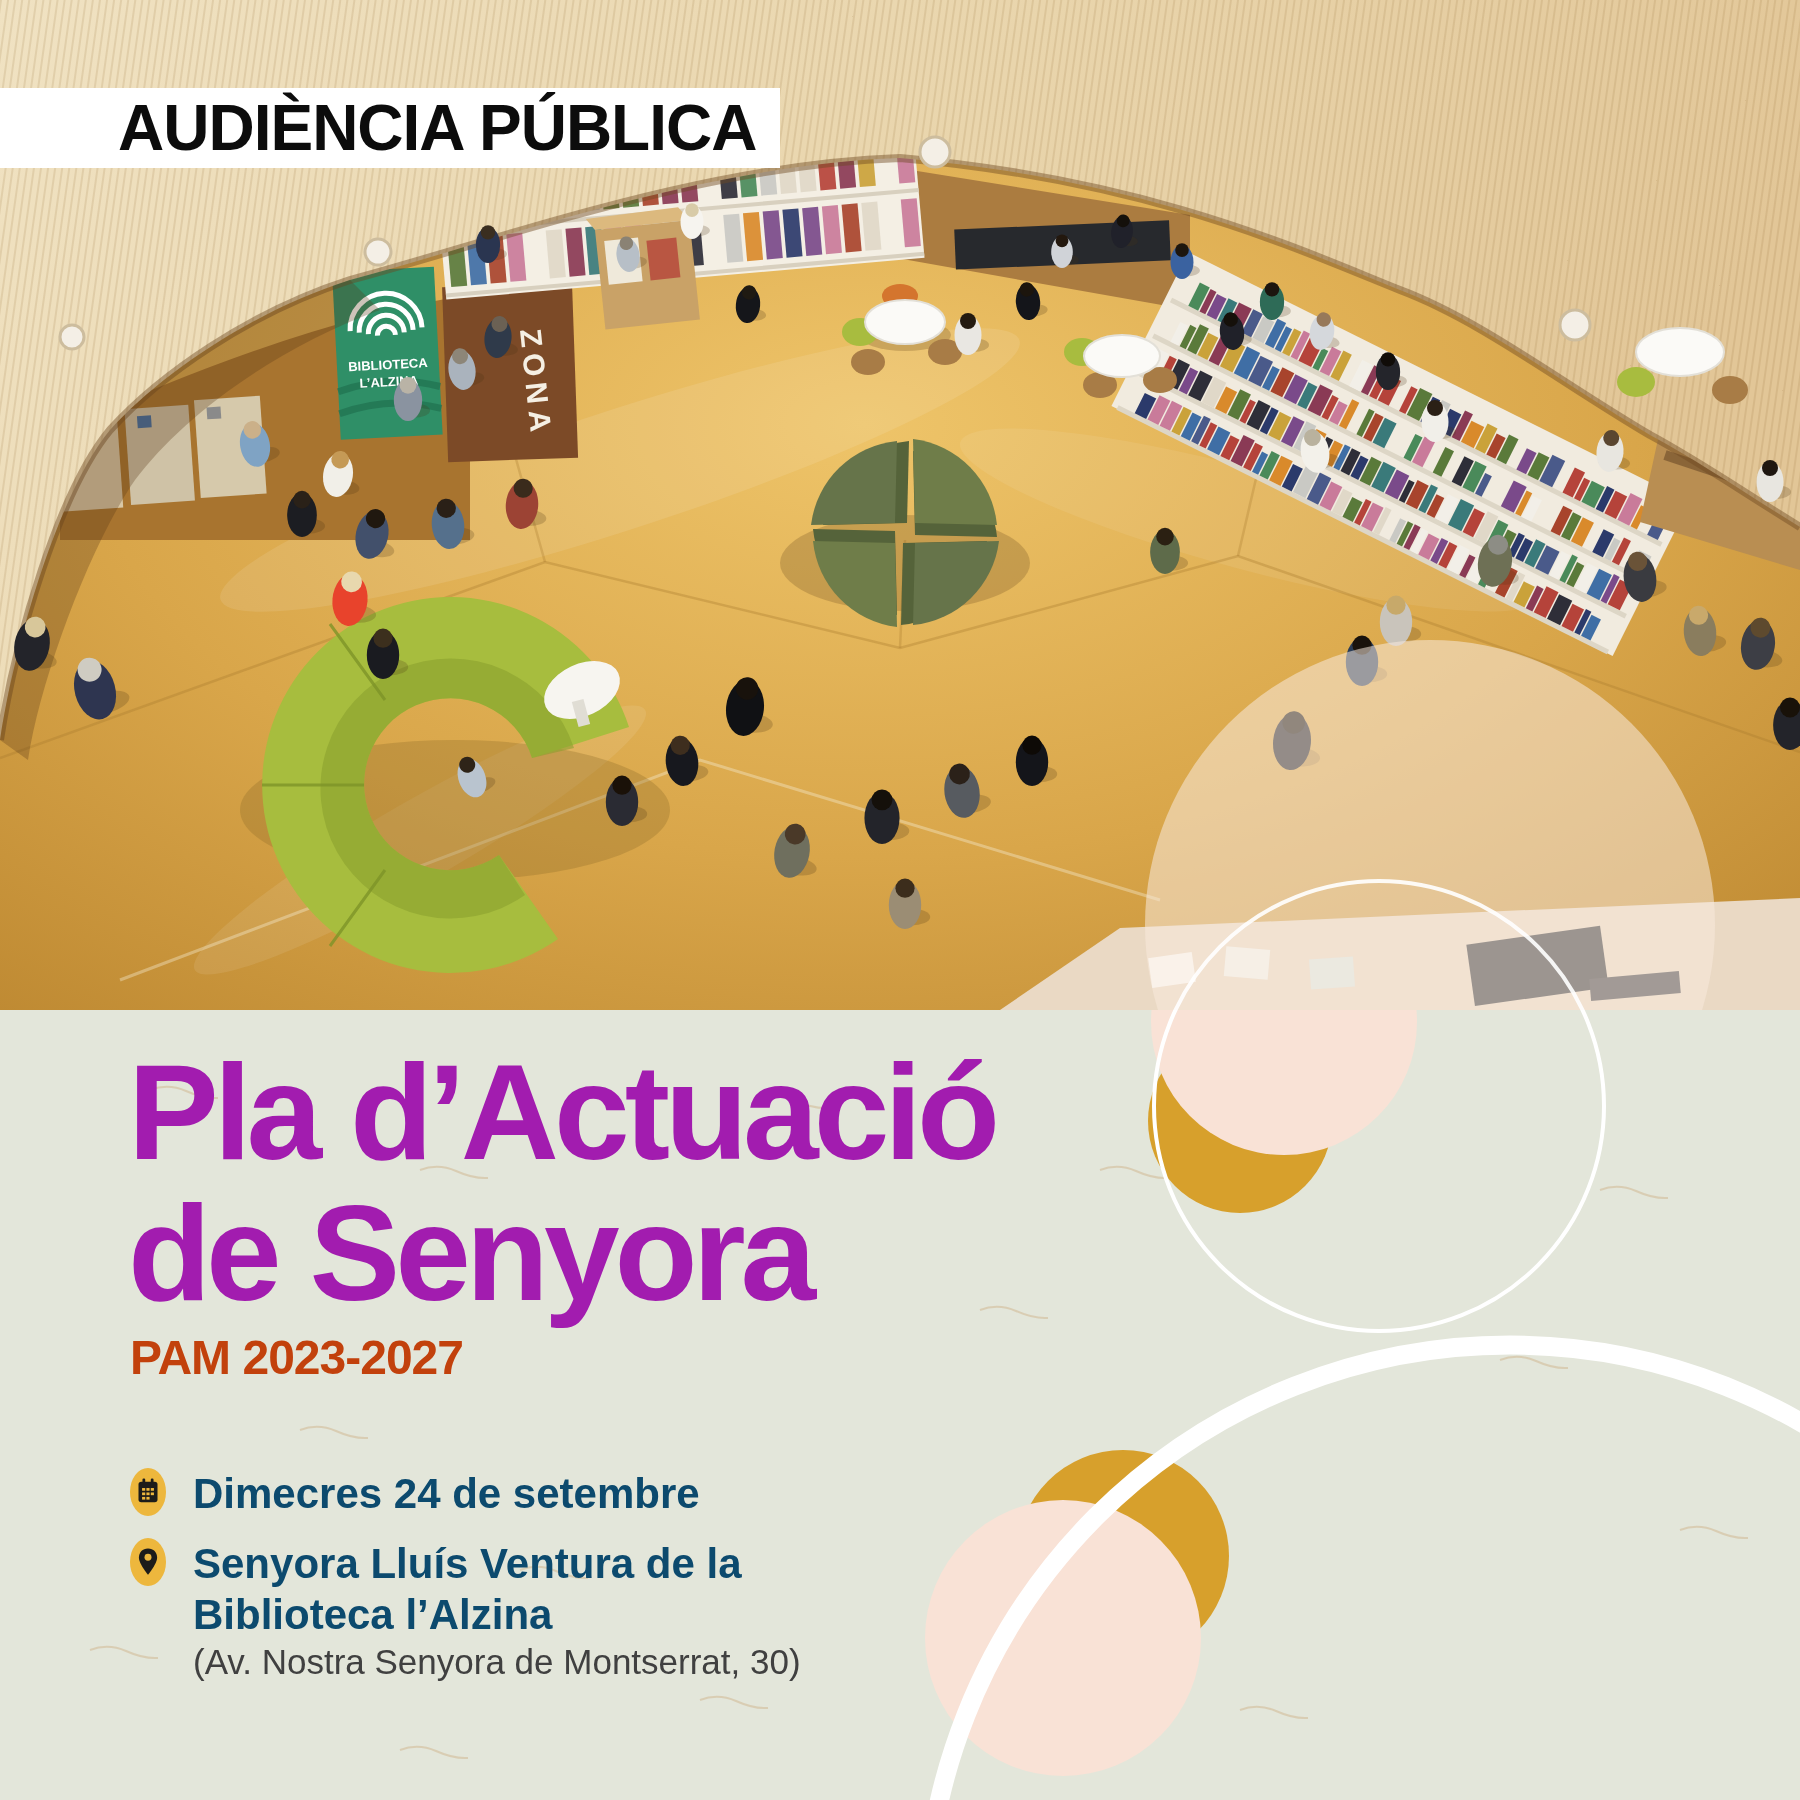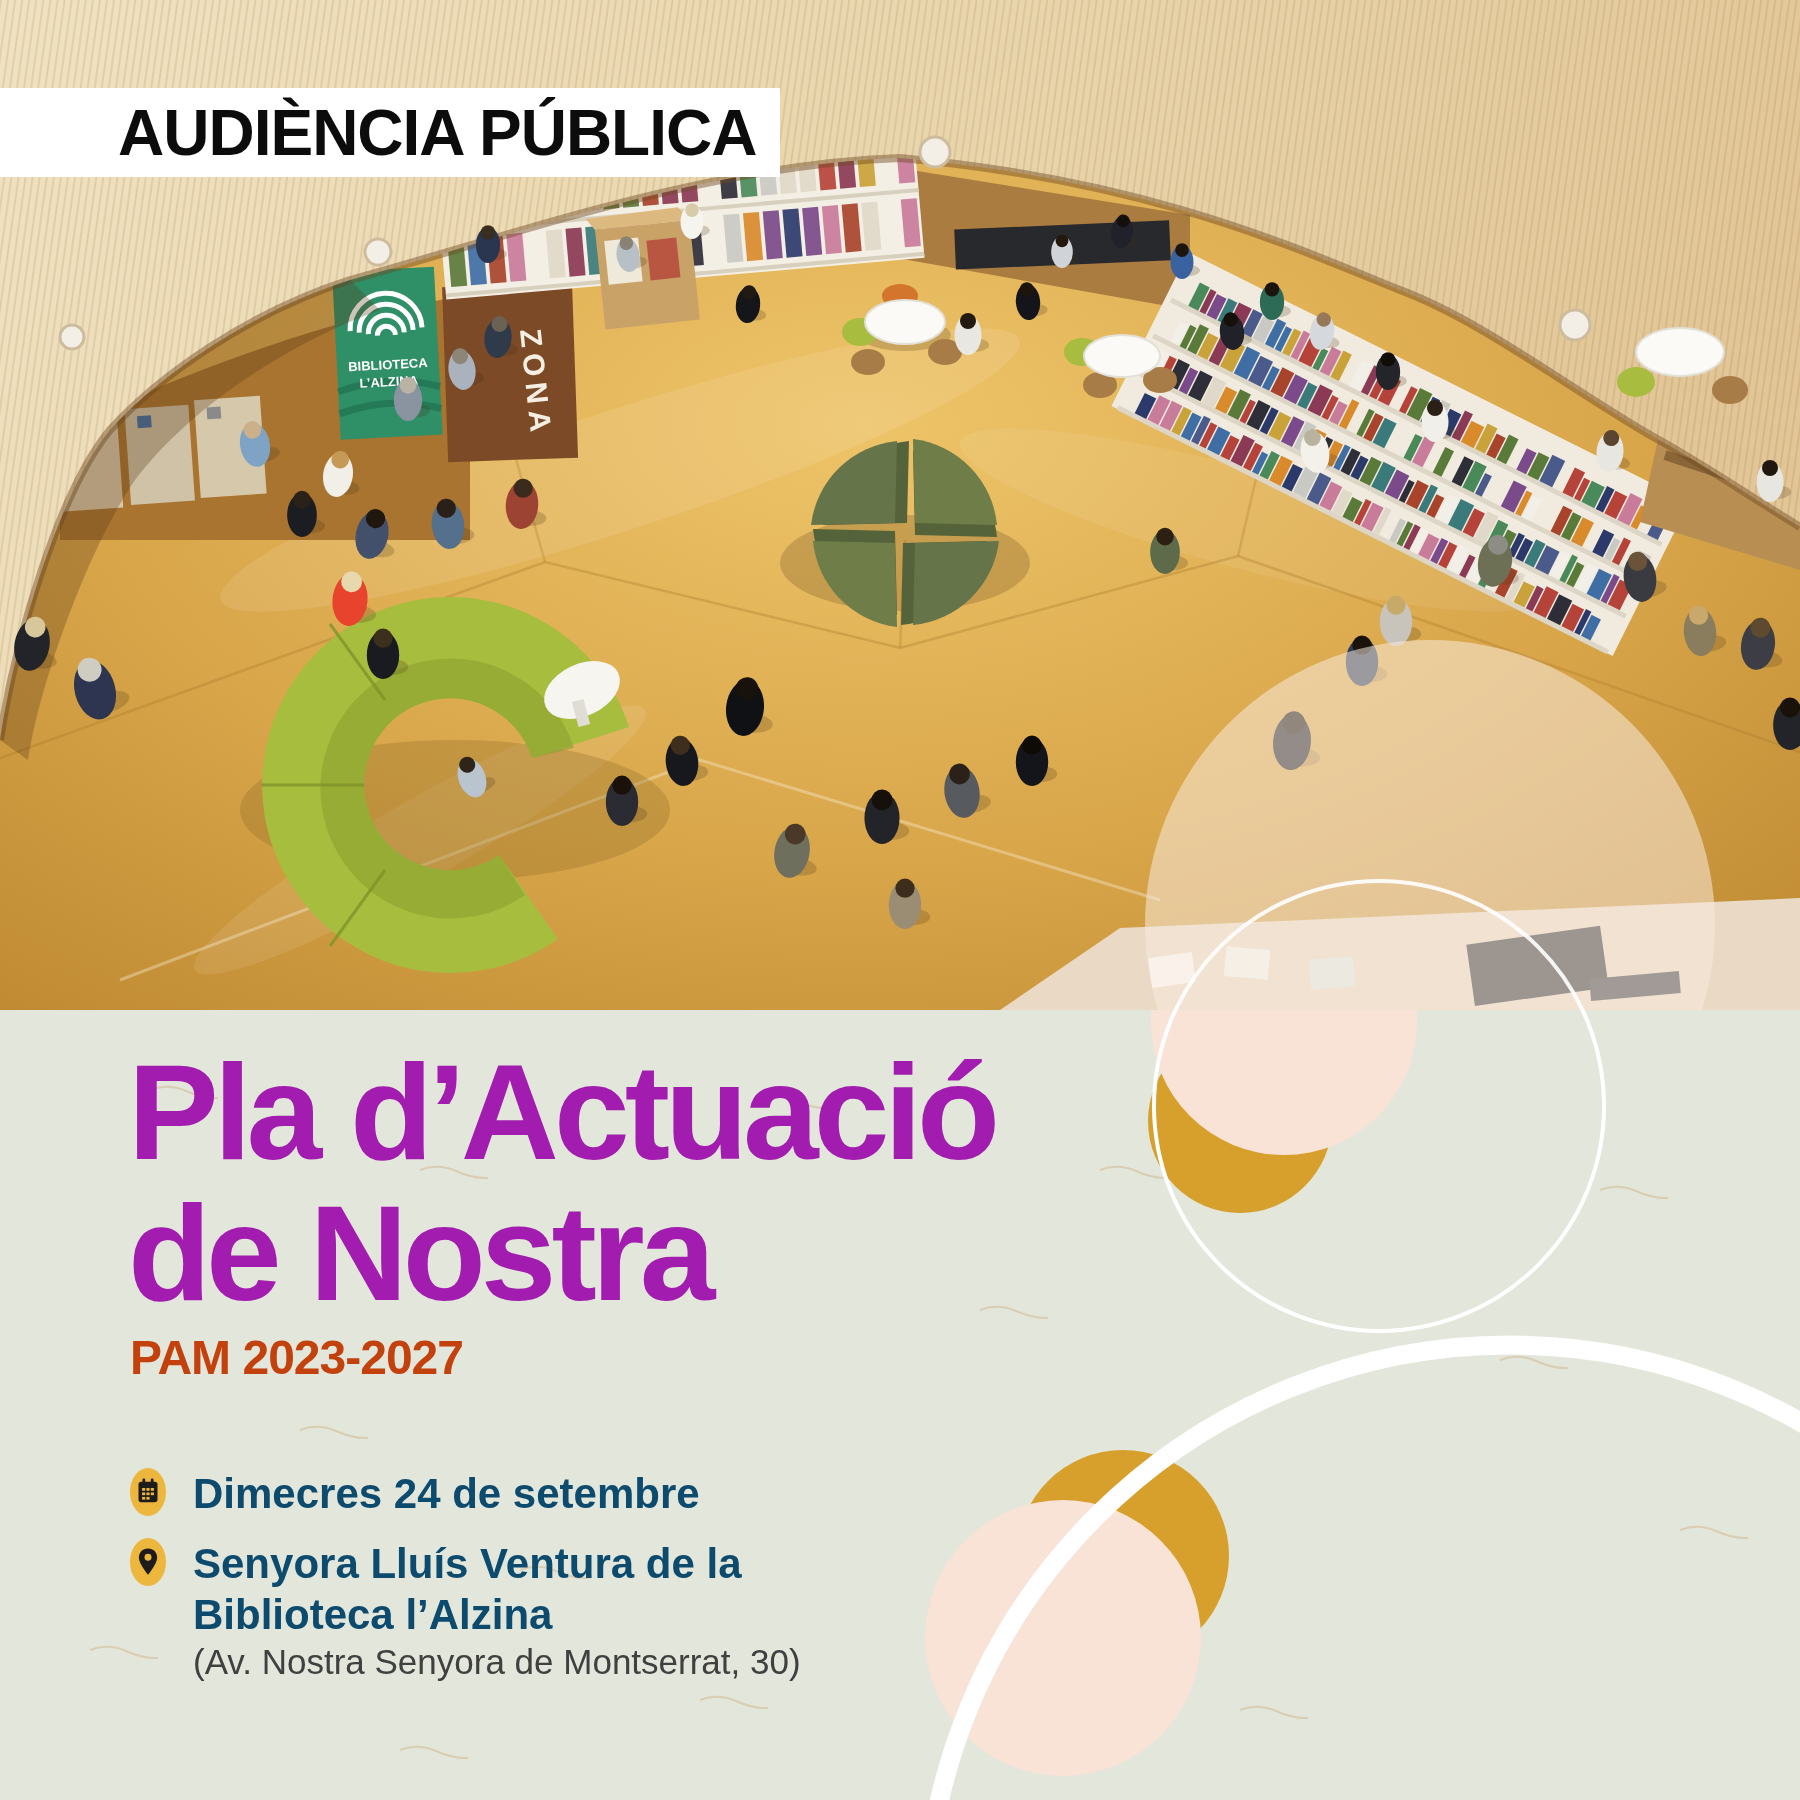"AUDIÈNCIA PÚBLICA" .banner { height: 89px -> 80px }
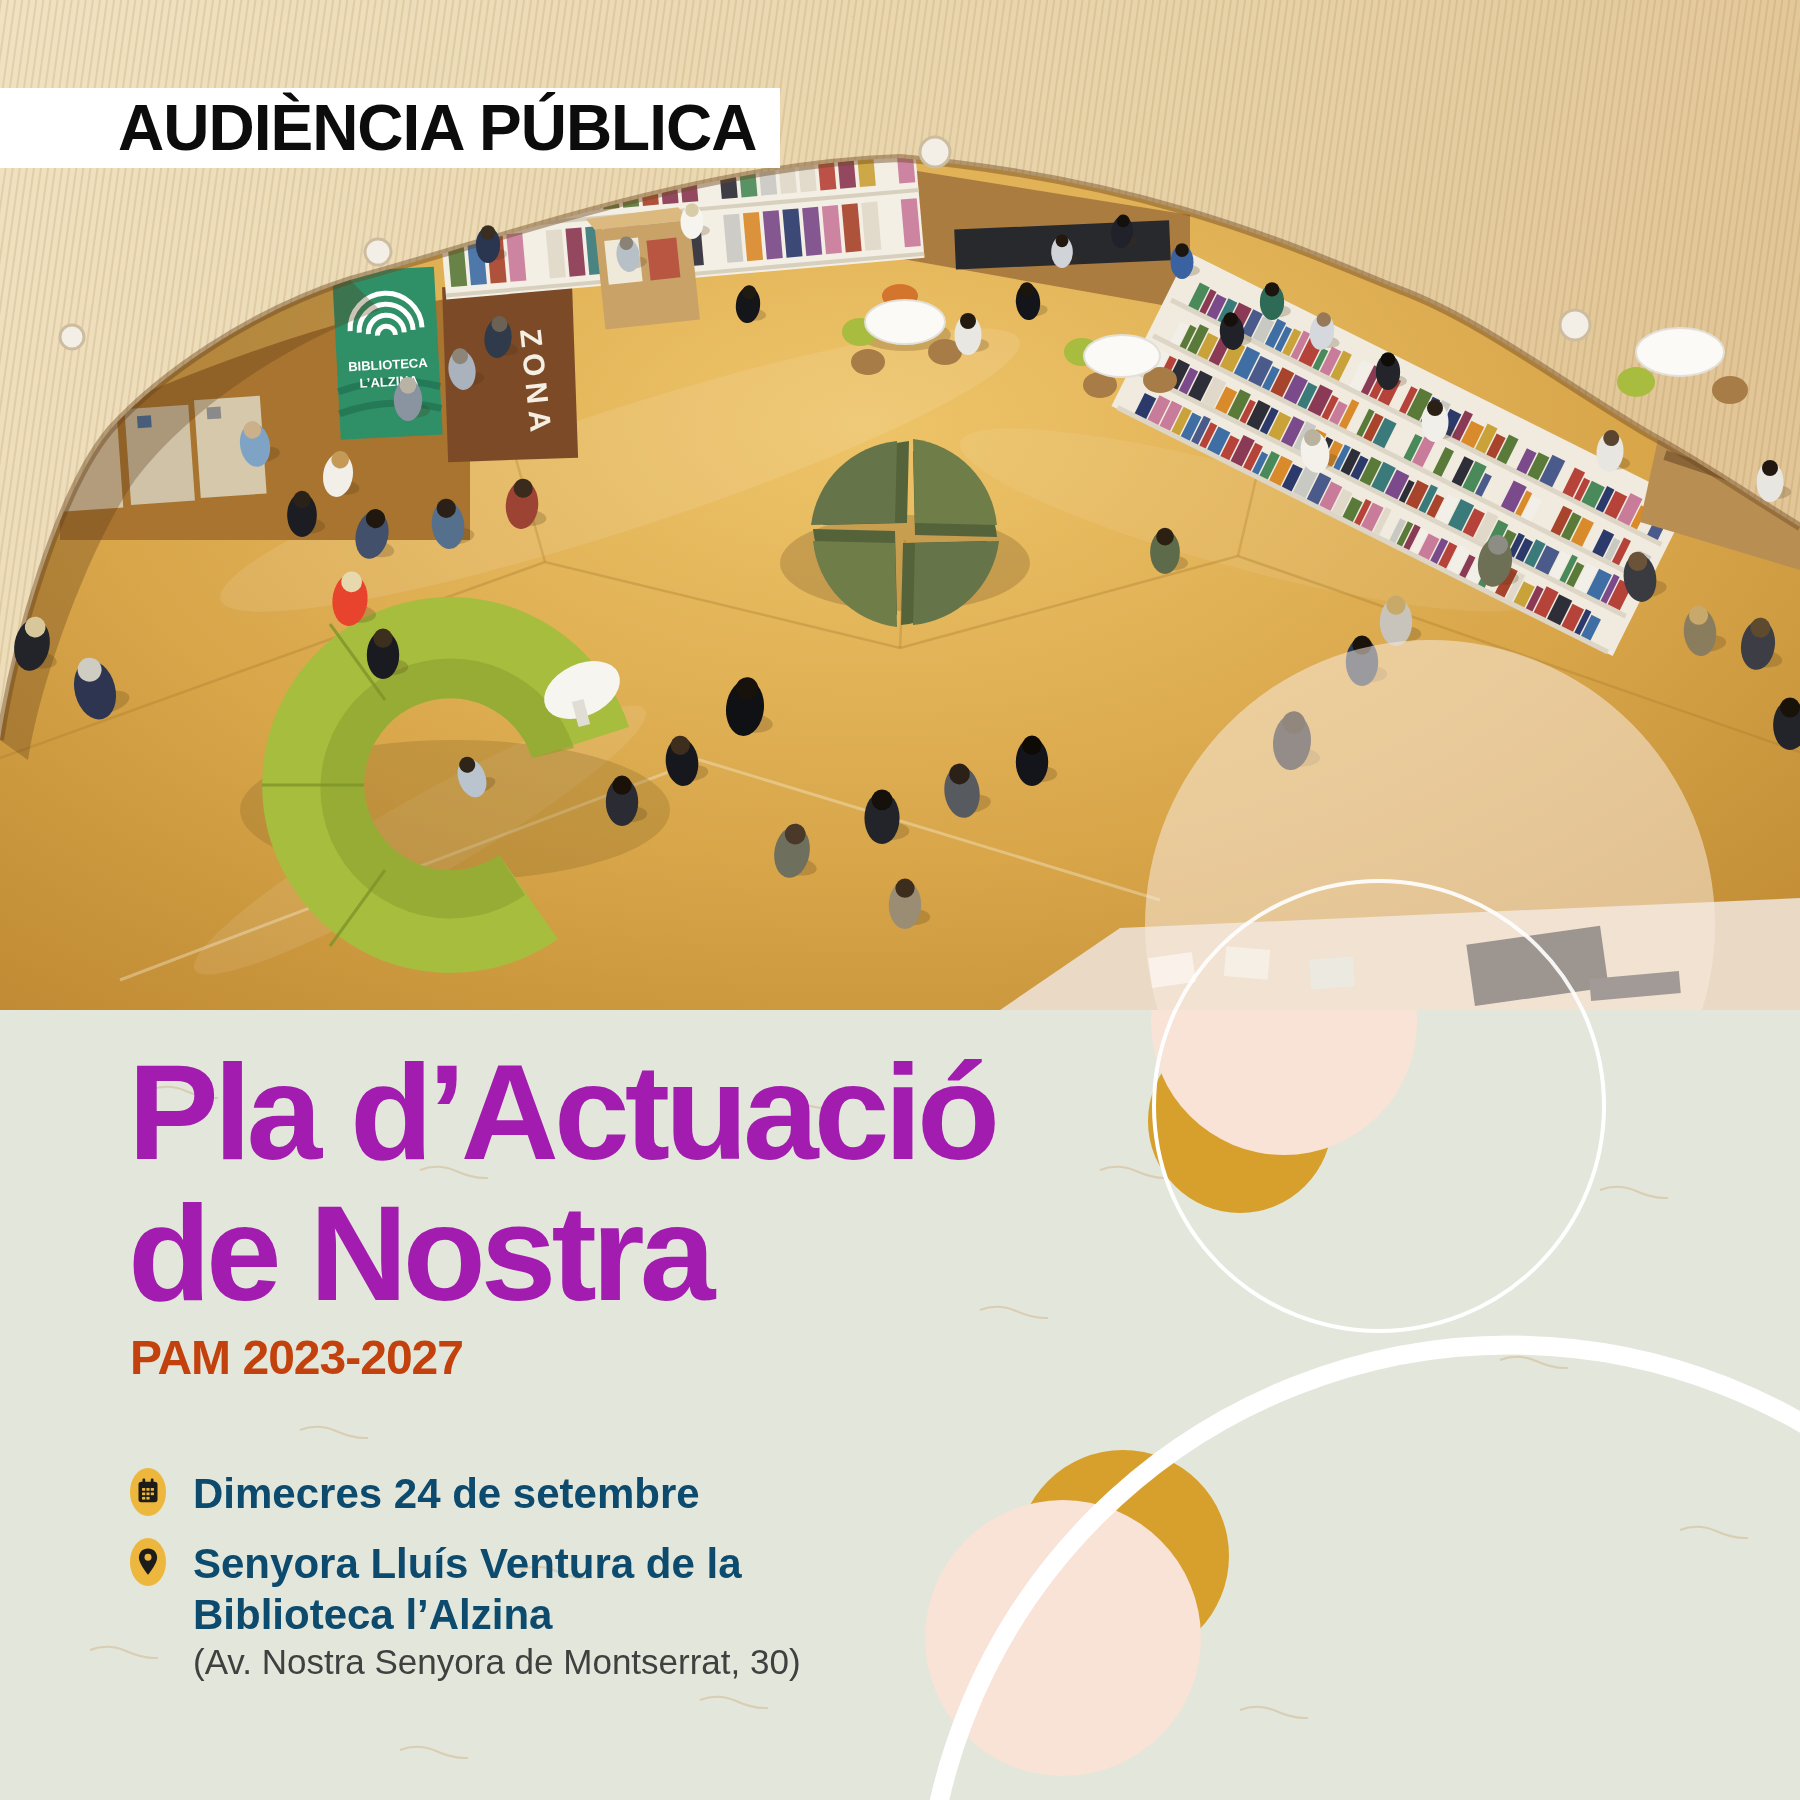"de Nostra" div { text: Nostra -> Senyora }
